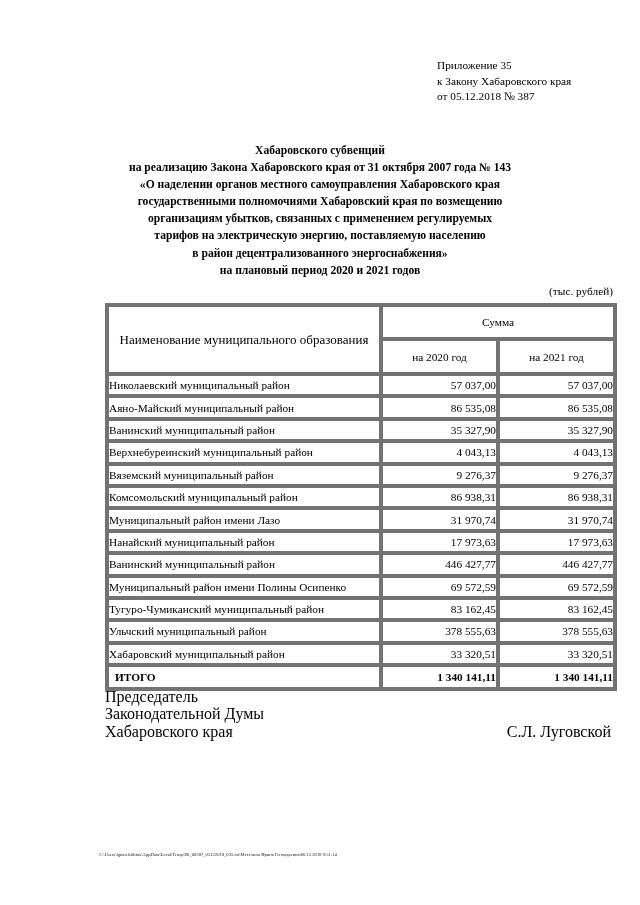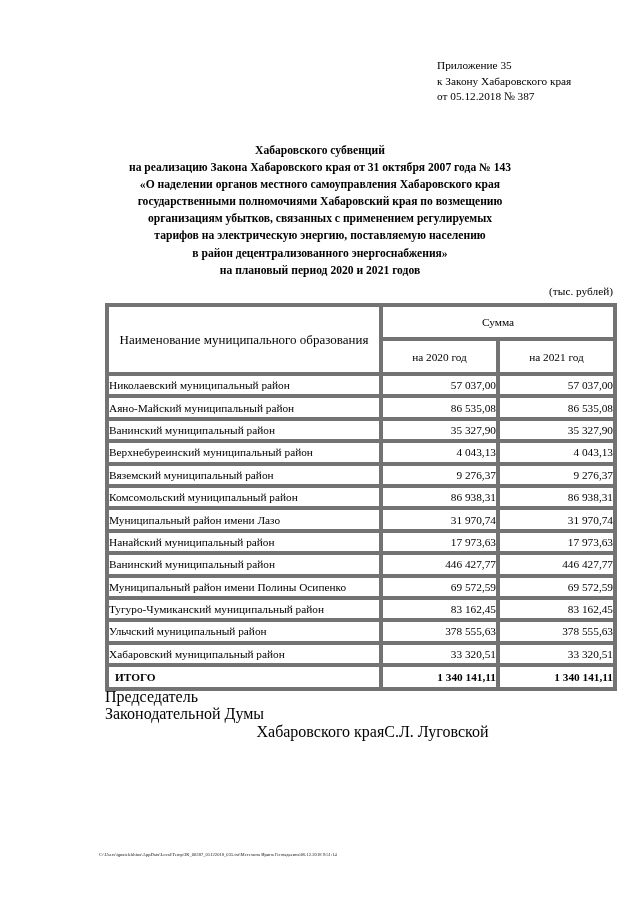"Хабаровского края" .sign-row { justify-content: center -> space-between; margin-left: 29px -> none }
